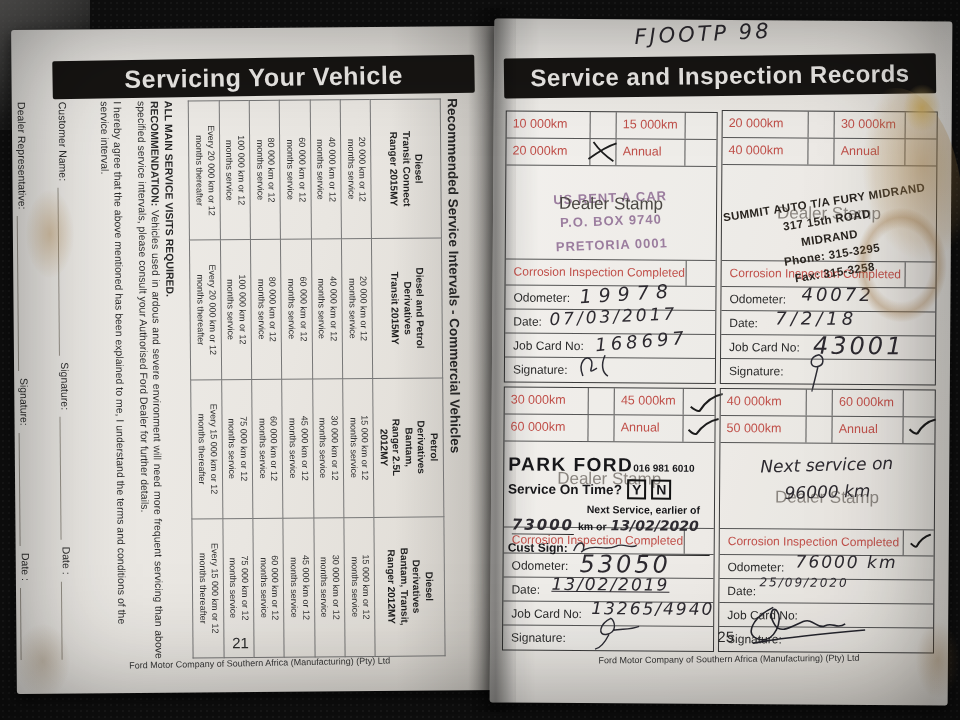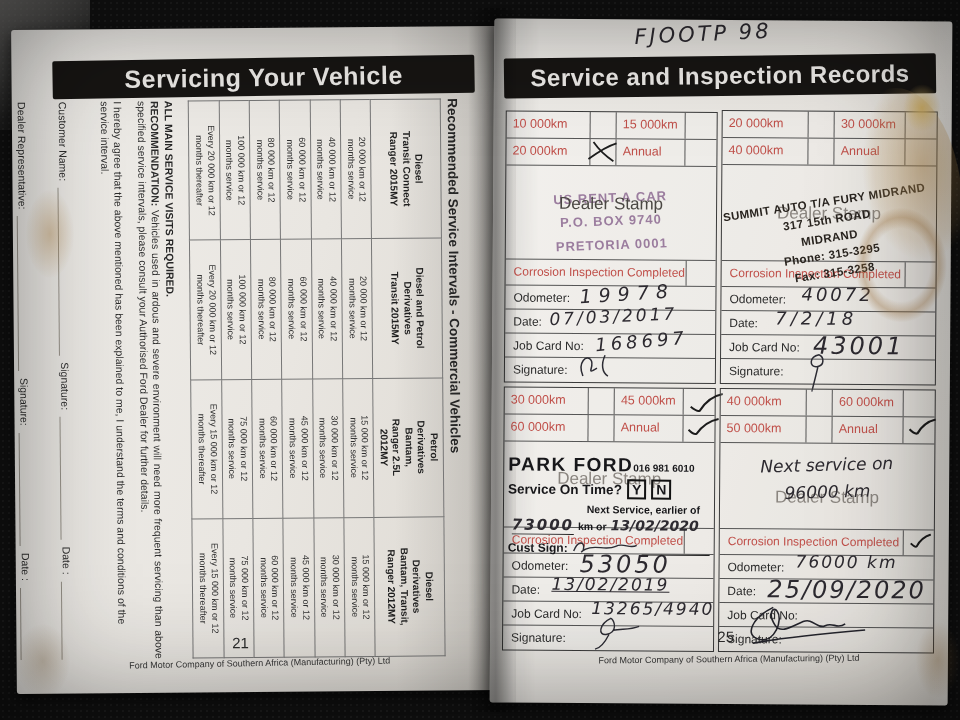"25/09/2020" span.fv { font-size: 24px -> 12px; left: 48px -> 40px }
